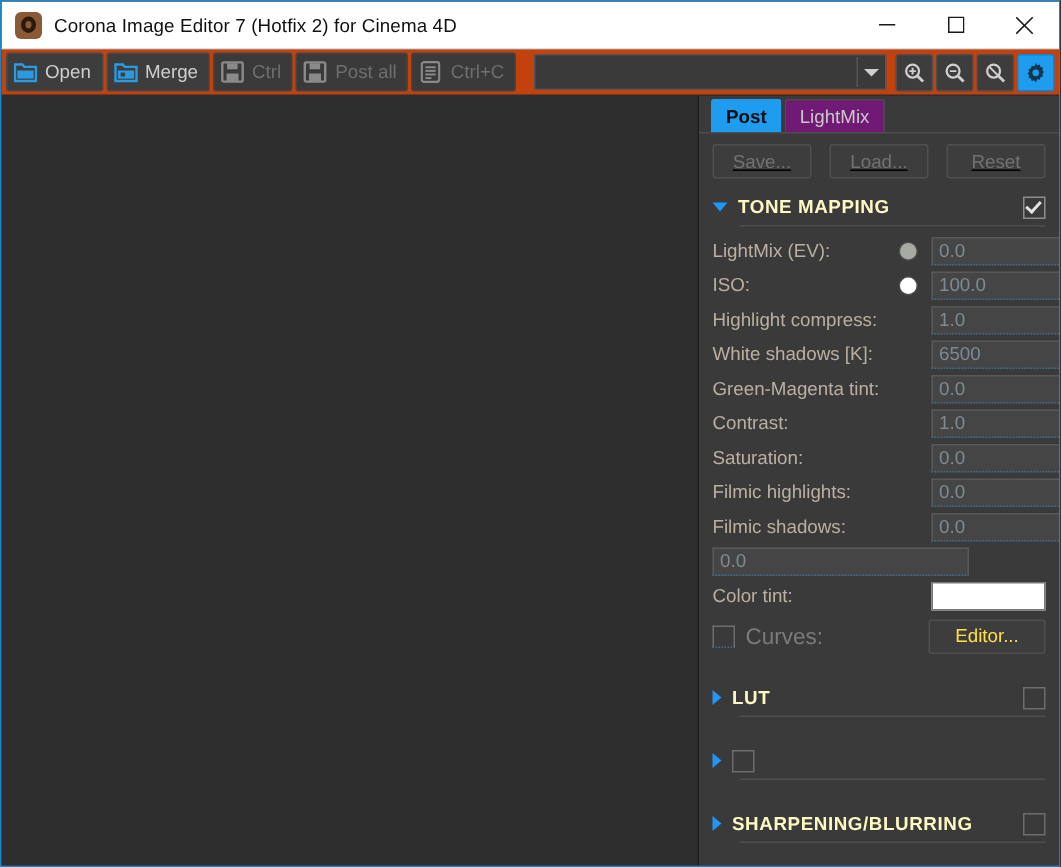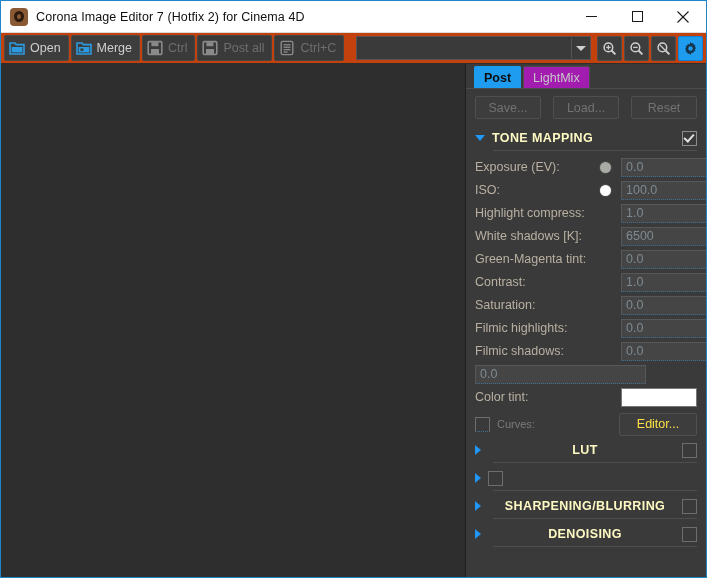"LightMix" .tab { background: #a21caf -> #701a75 }
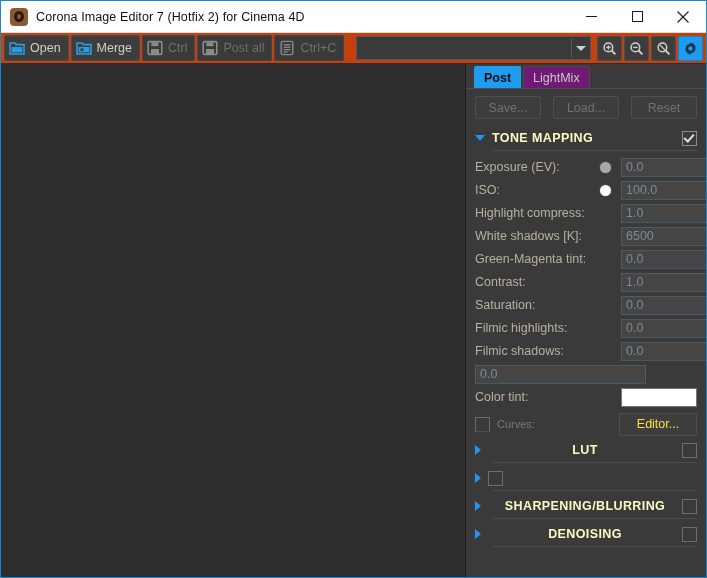"Save..." .btn-row { text-decoration: none -> underline }
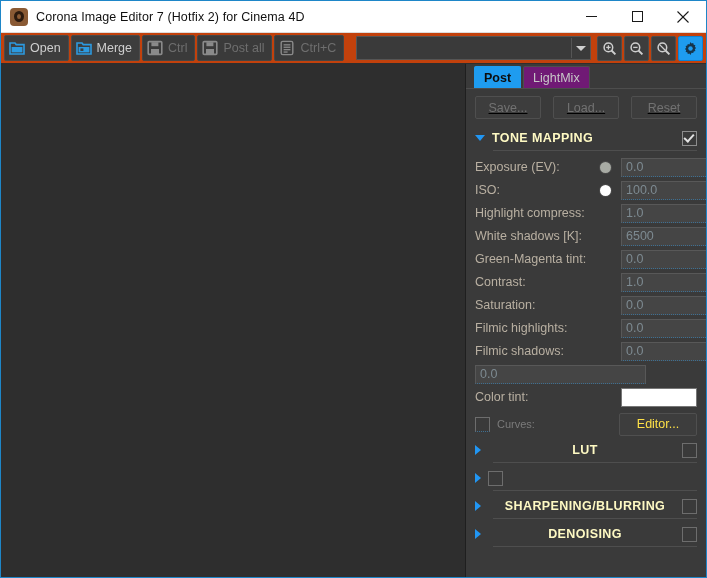"Exposure (EV):" div.field-label { text: Exposure -> LightMix }
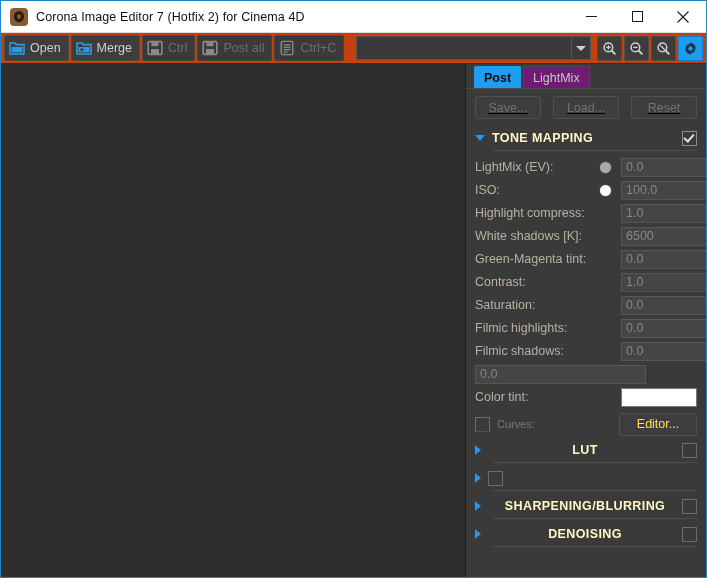"Curves:" .curves-label { font-size: 11px -> 15px }
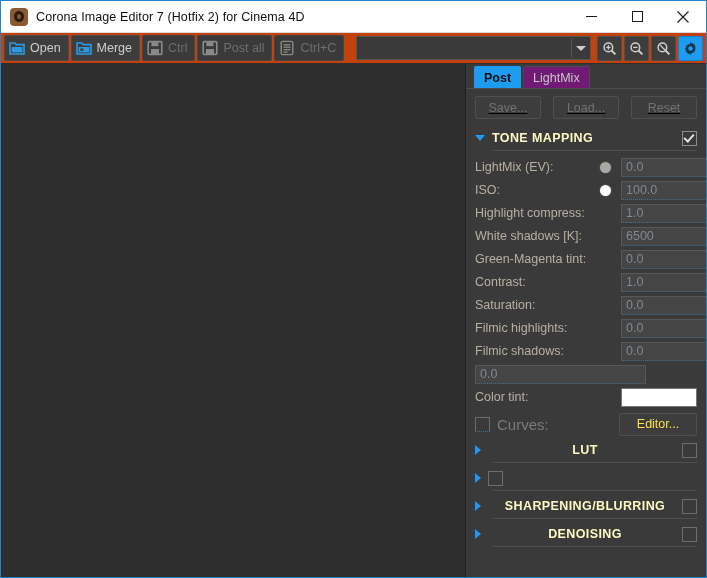"LUT" .collapsed-sec { margin-top: 4px -> 19px; text-align: center -> none }
